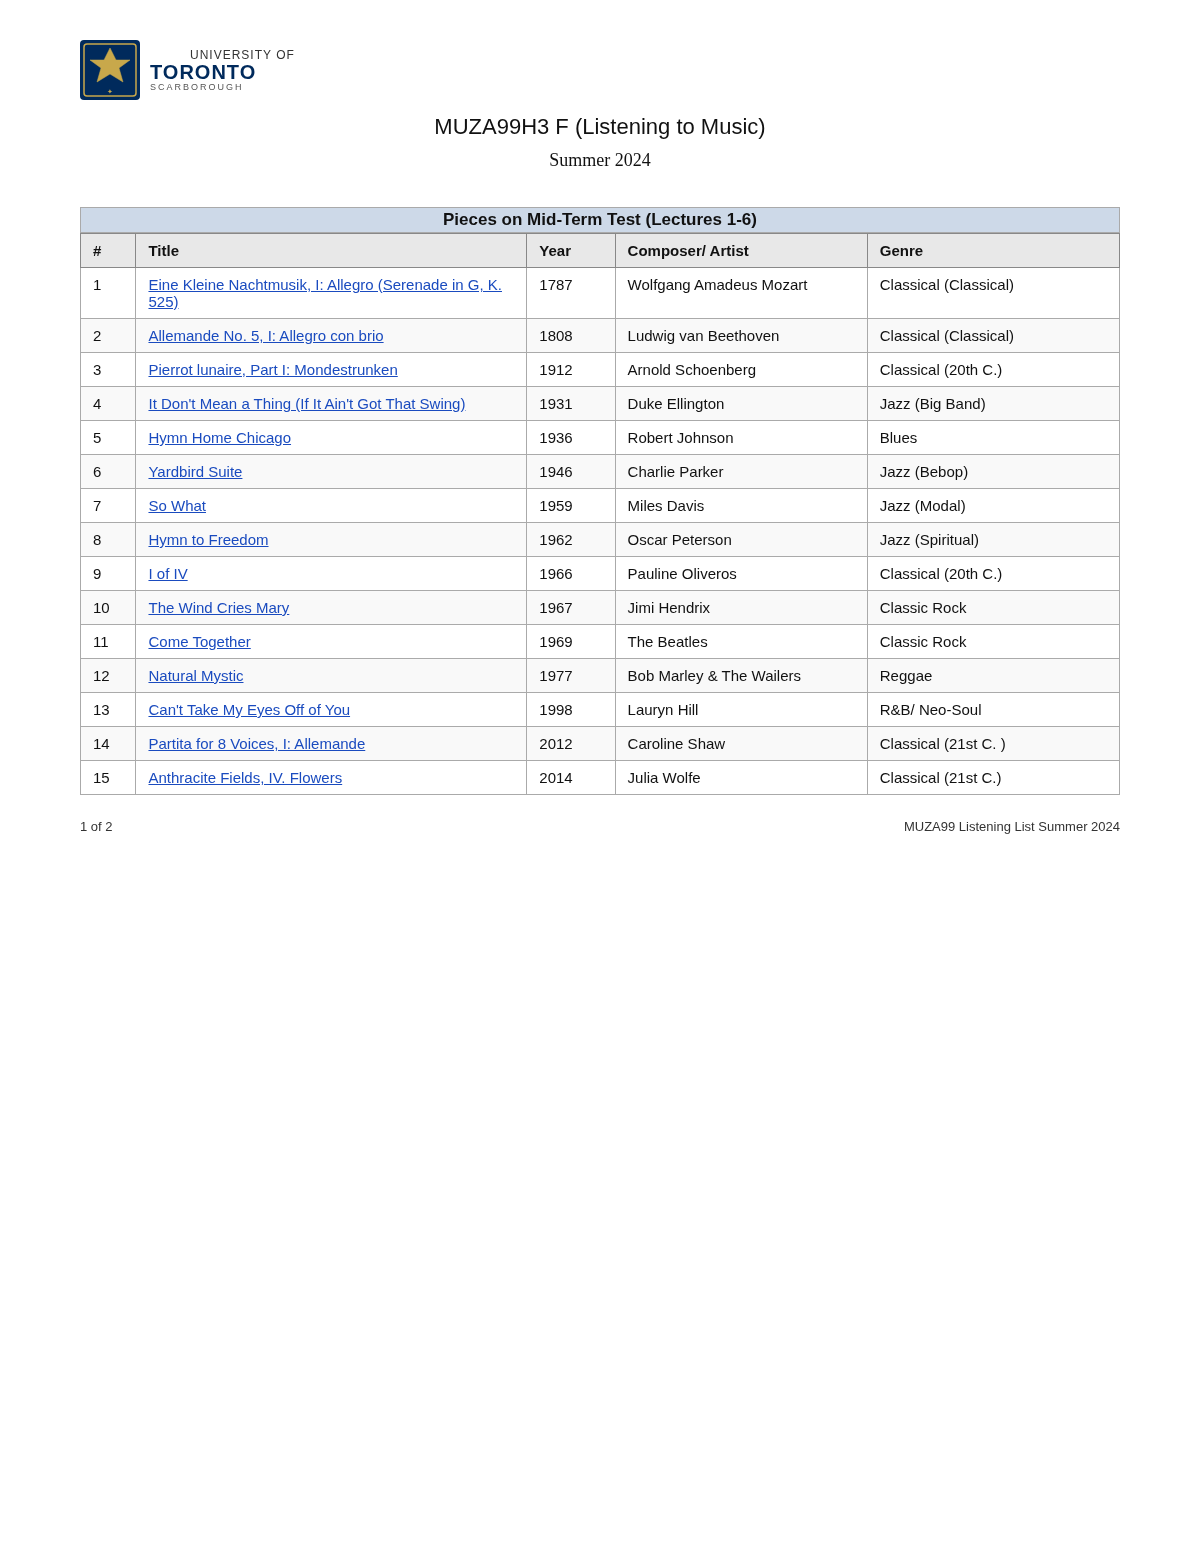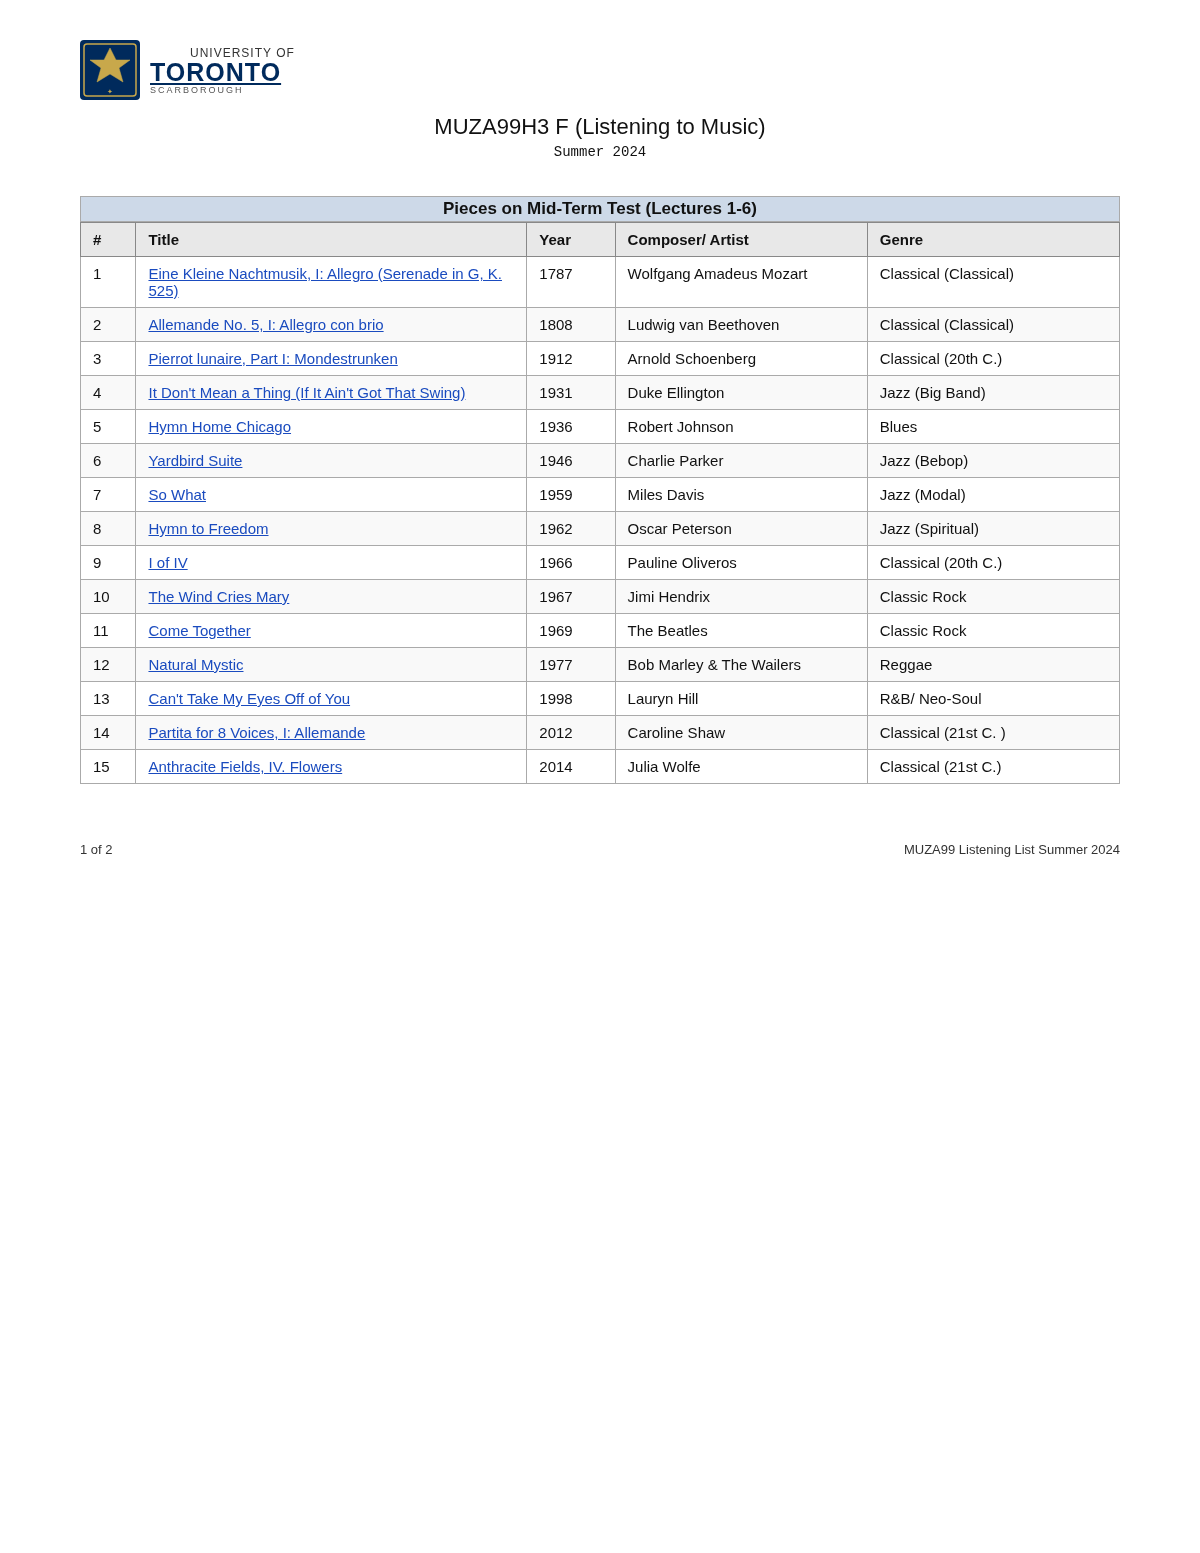"TORONTO" .logo-toronto { font-size: 25px -> 20px; text-decoration: underline -> none }
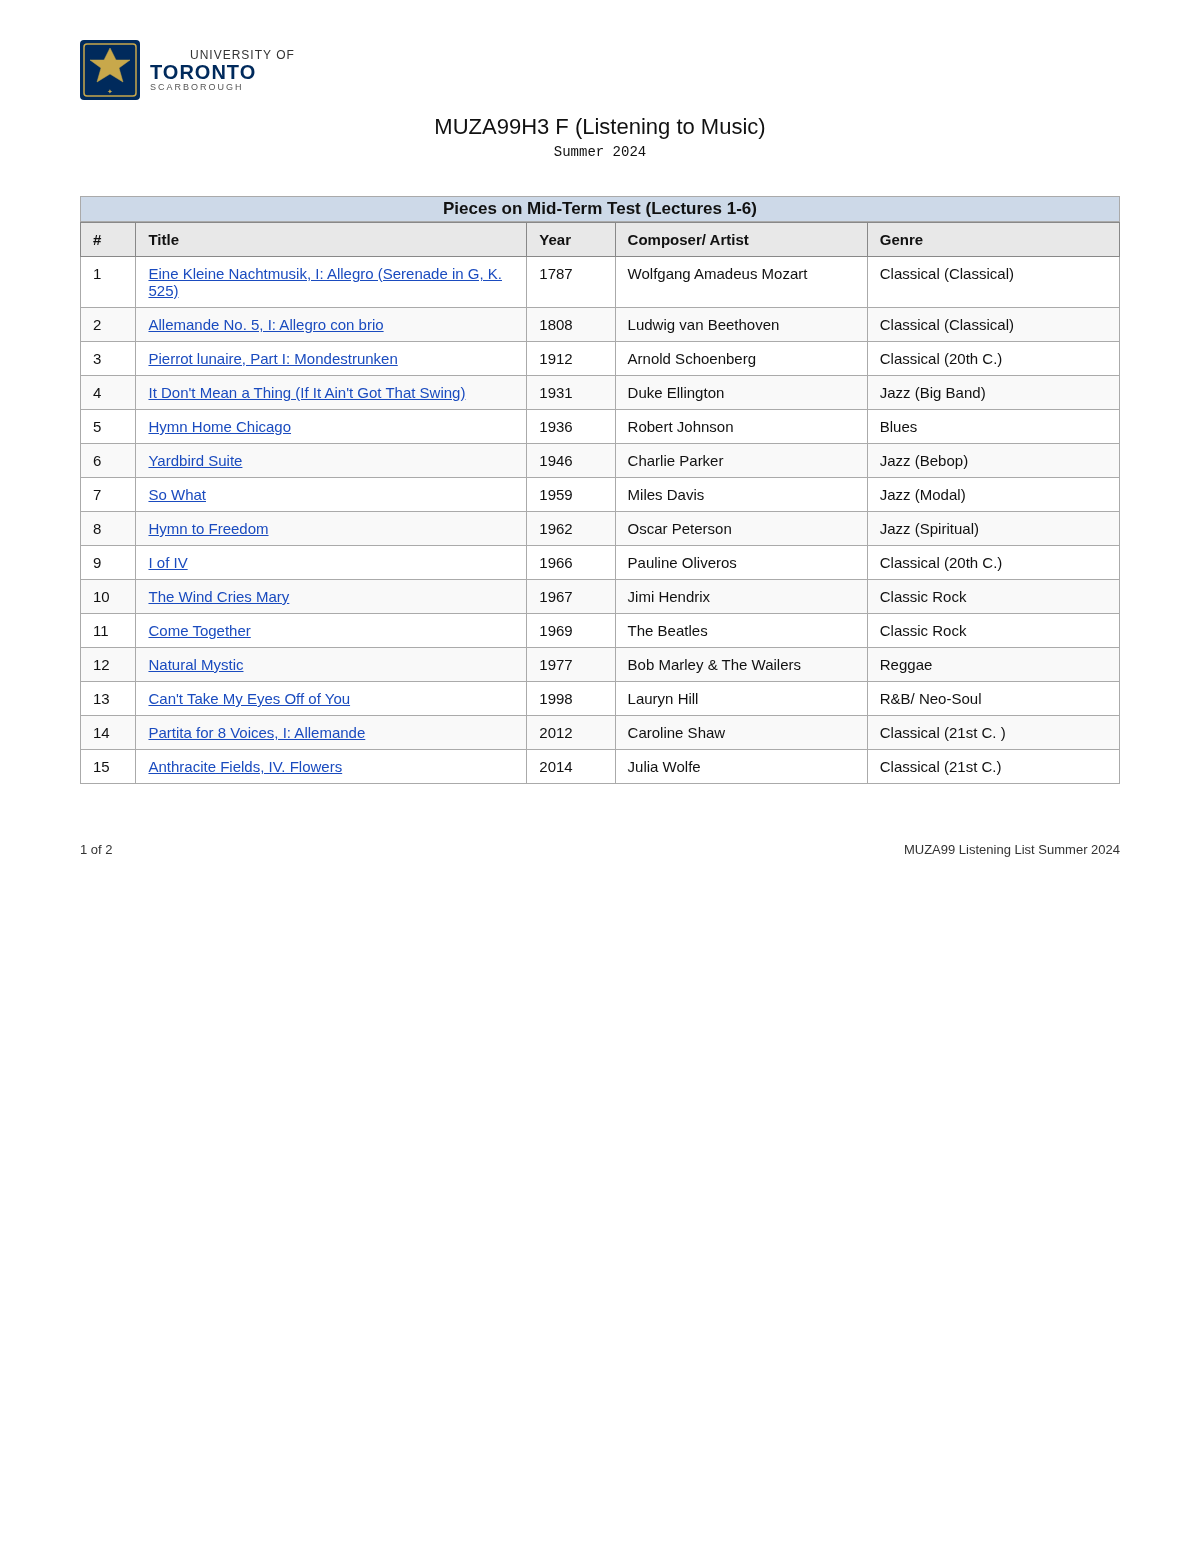"Summer 2024" .page-subtitle2 { font-family: Liberation Mono, monospace -> Liberation Serif, serif; font-size: 14px -> 18px; margin-top: 4px -> 10px }
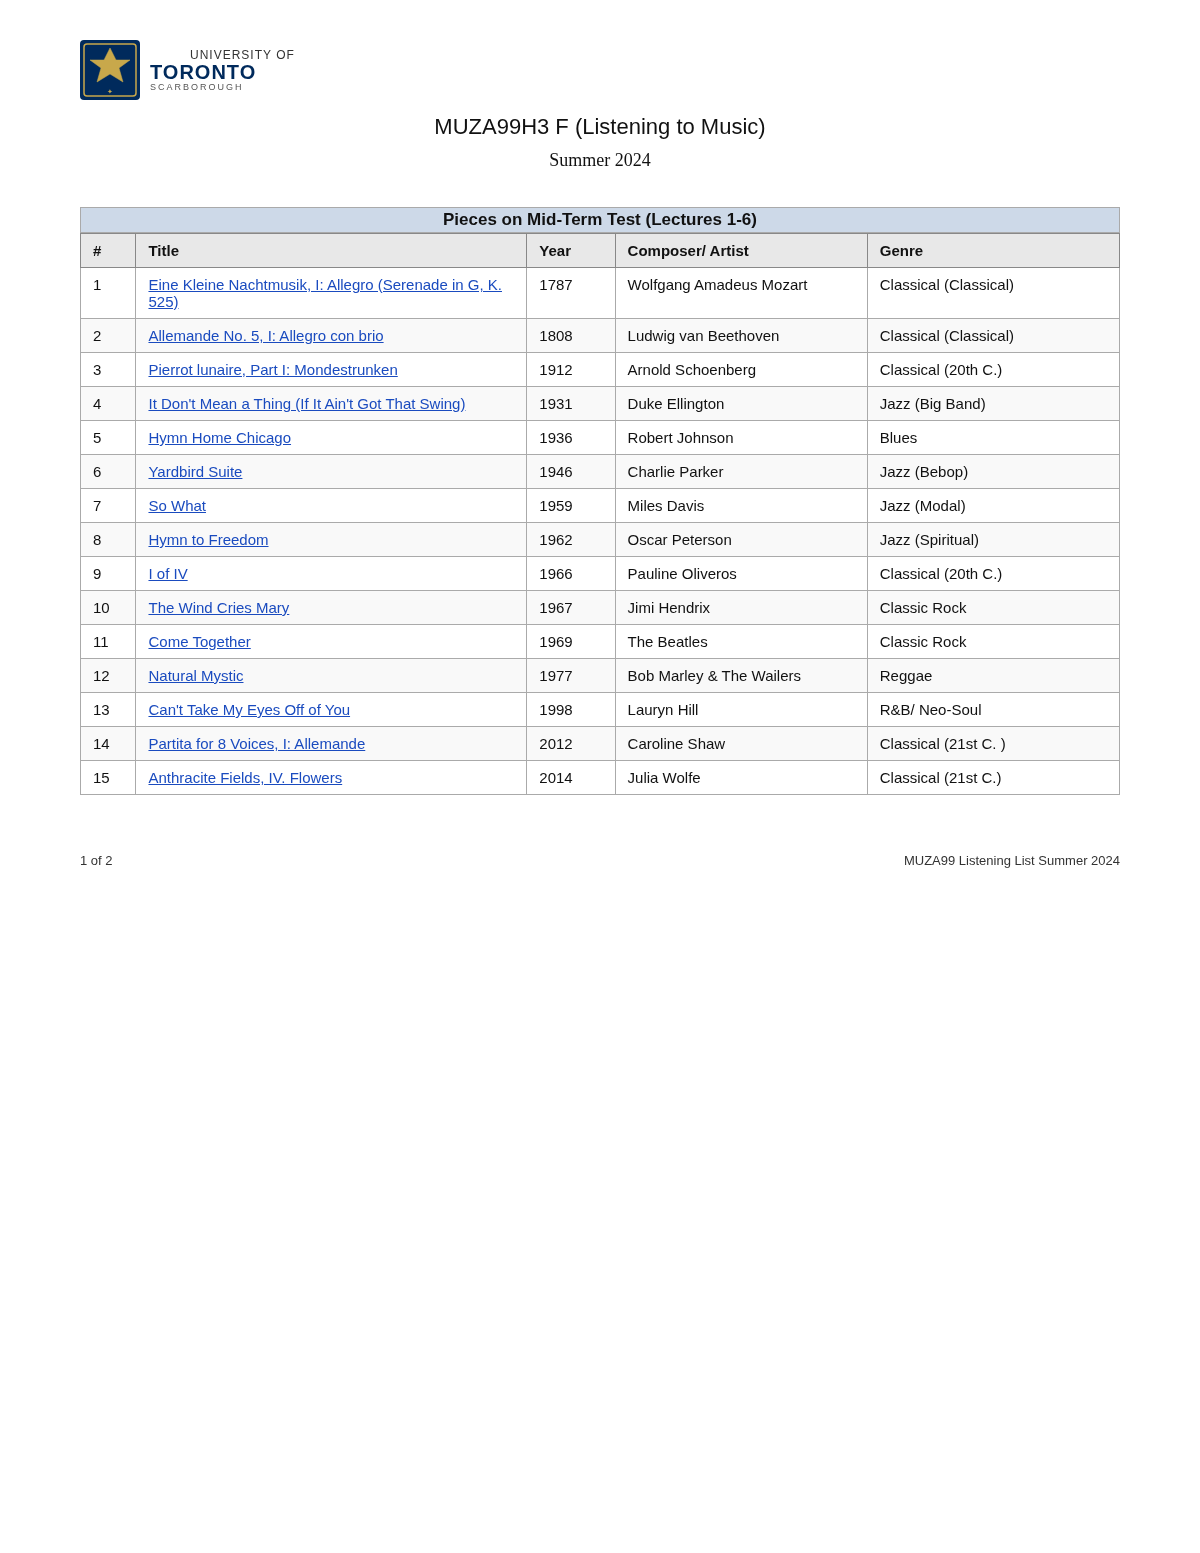"1 of 2" .footer { margin-top: 58px -> 24px }
